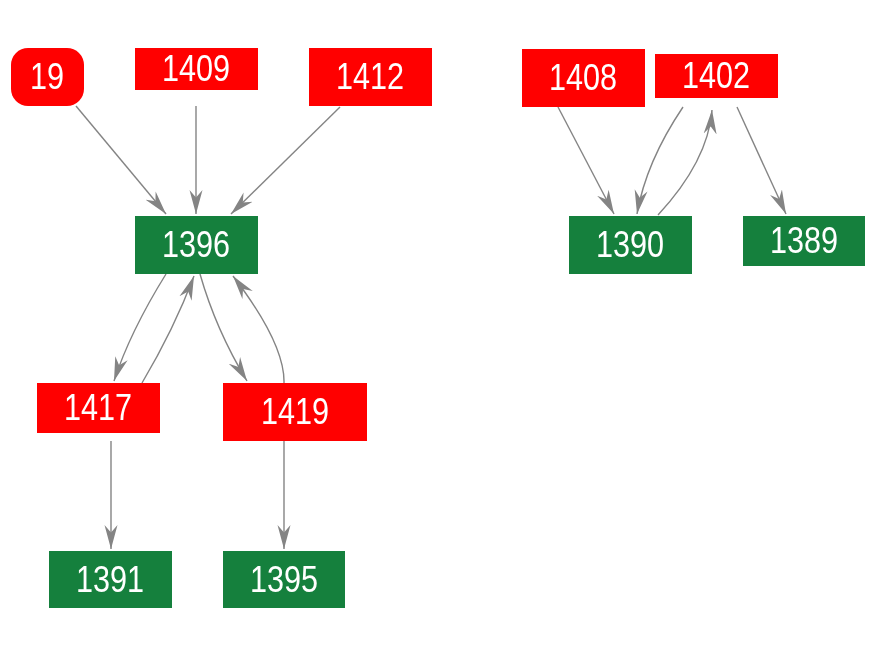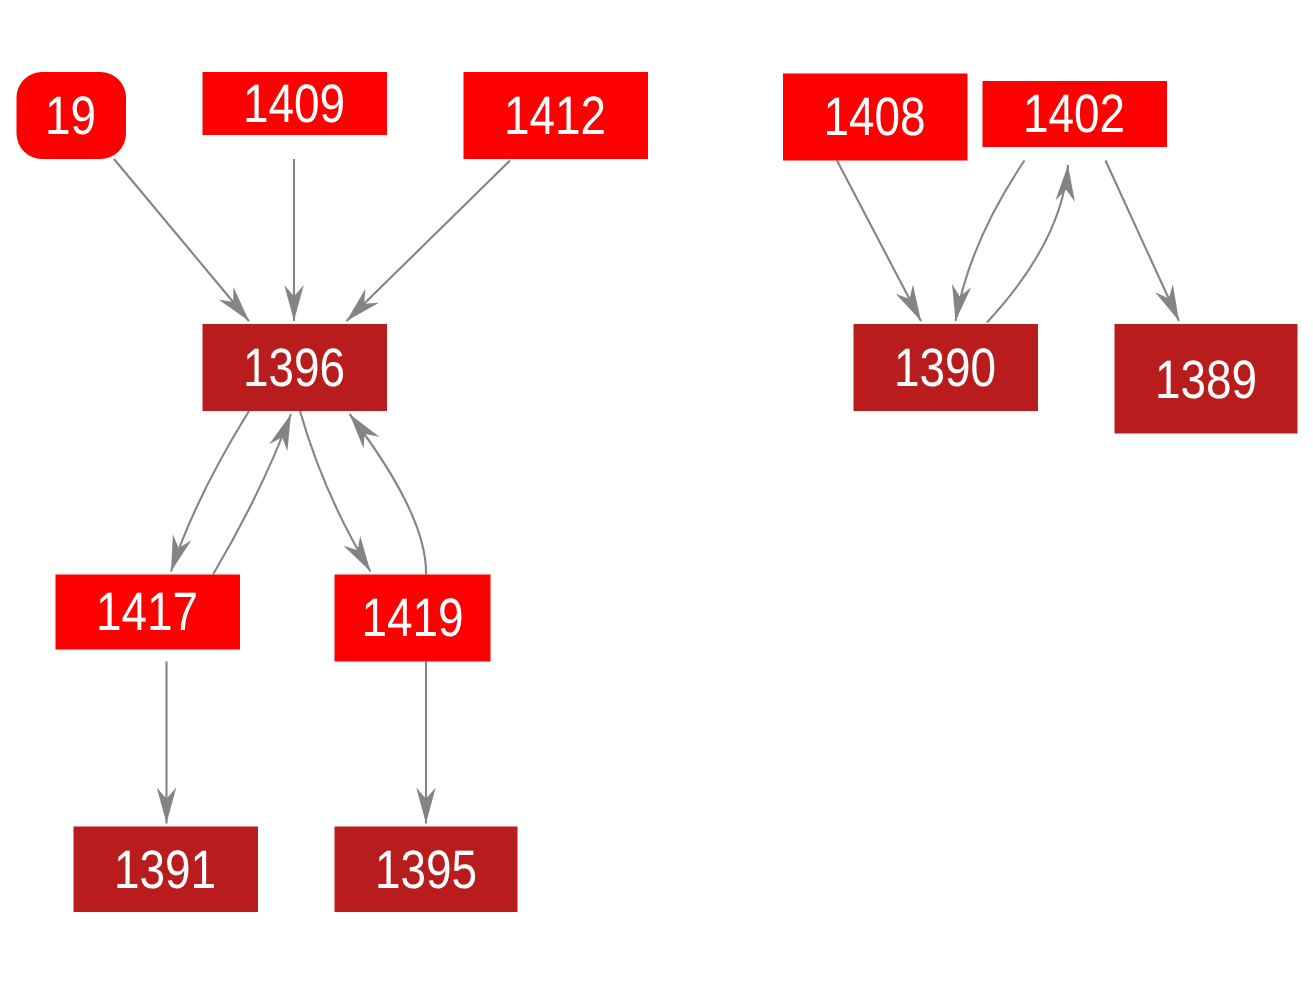"1396" .node.blue { background: #b91c1c -> #15803d }
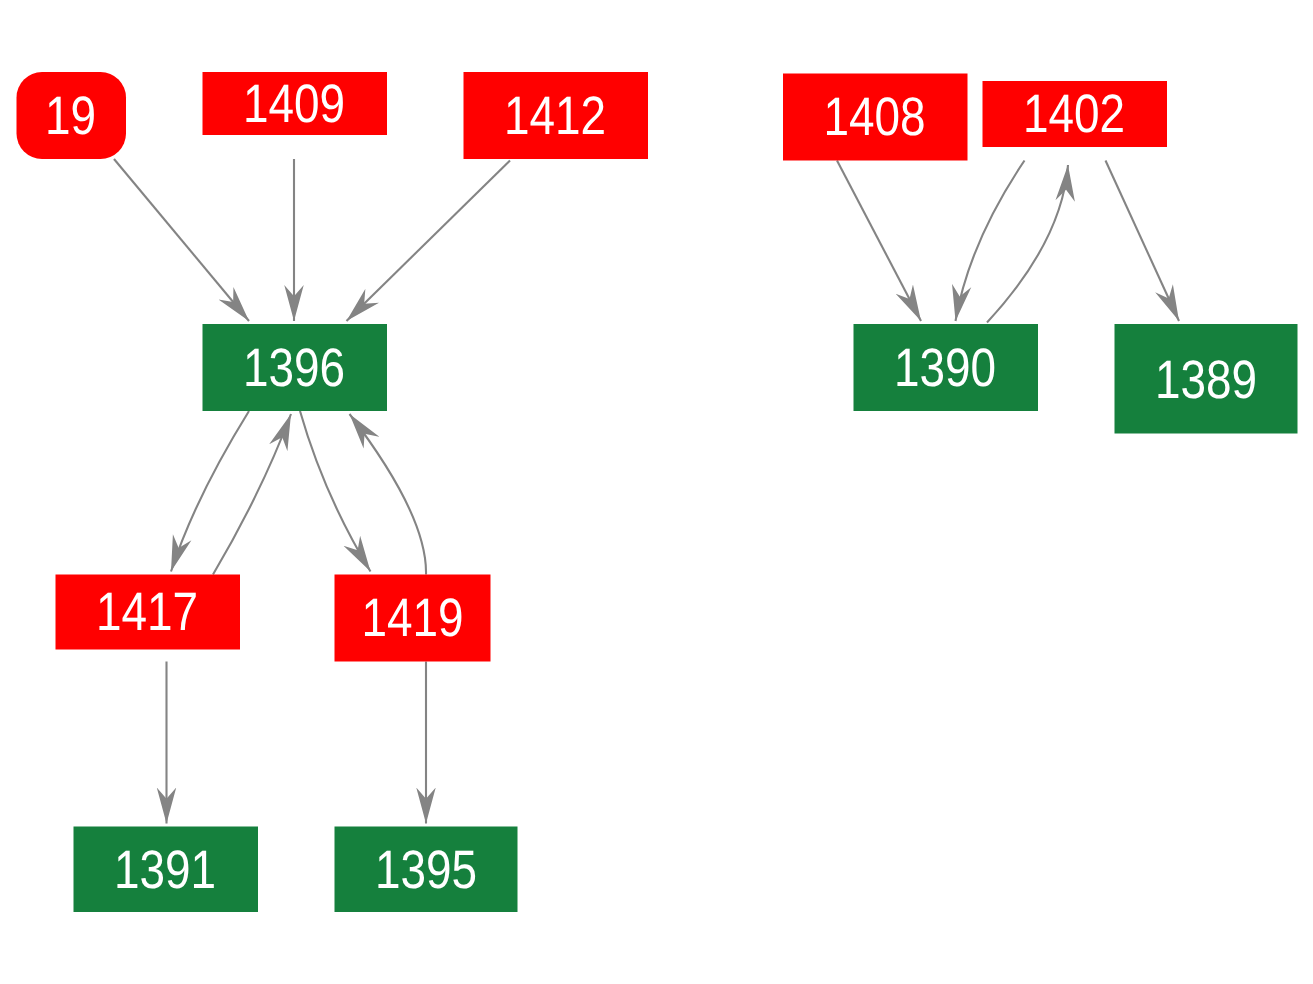"1389" div.node { height: 73px -> 50px }
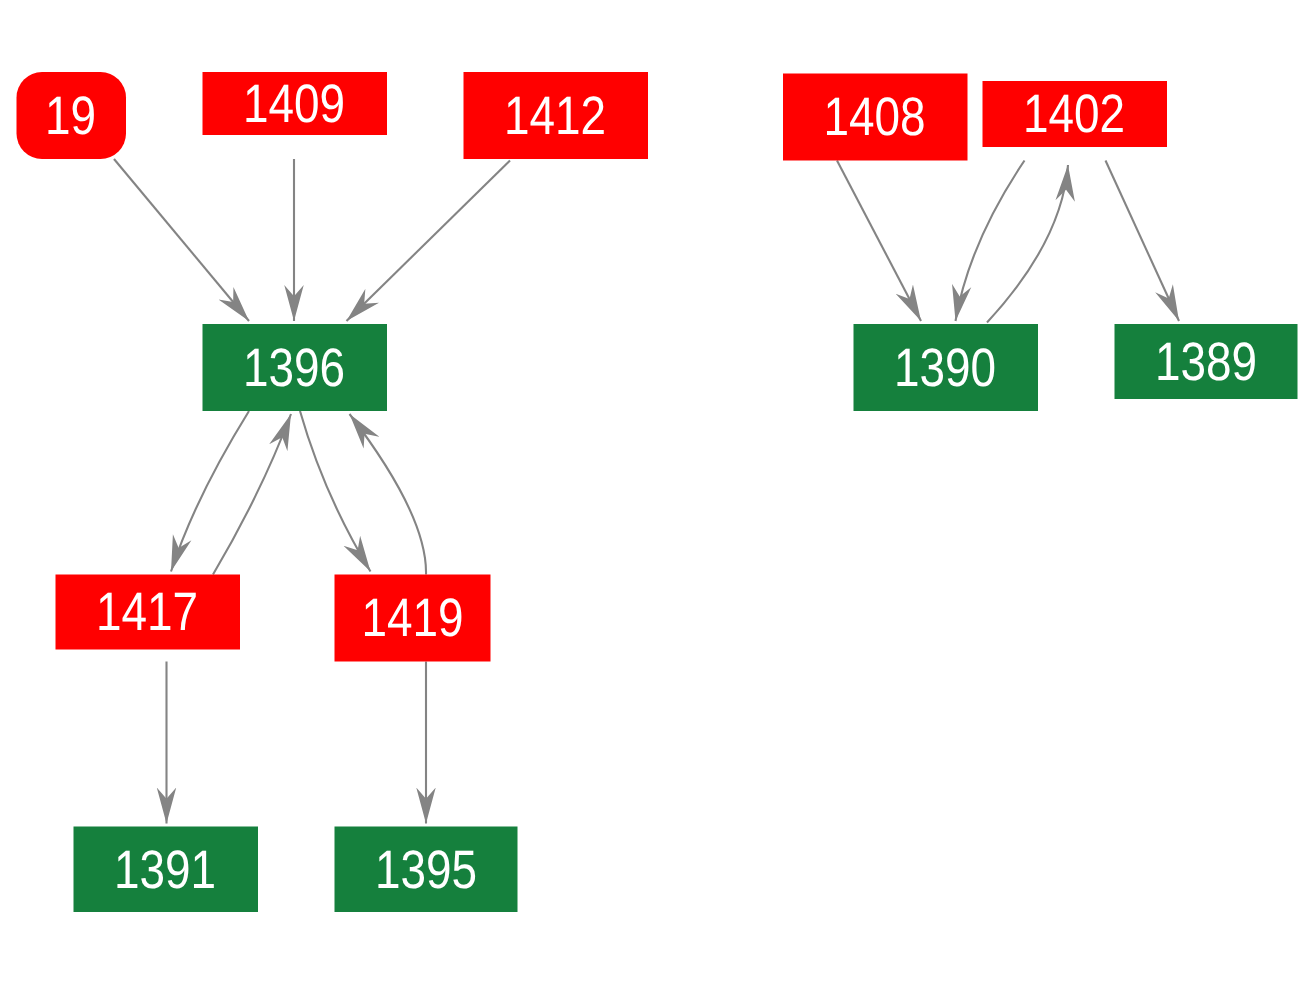"1419" div.node { width: 104px -> 144px }
